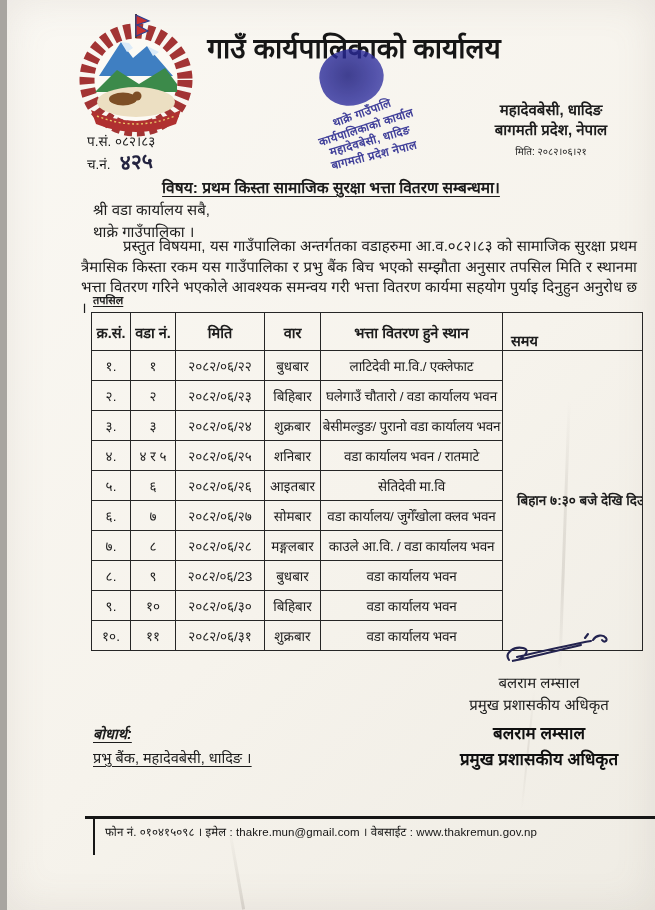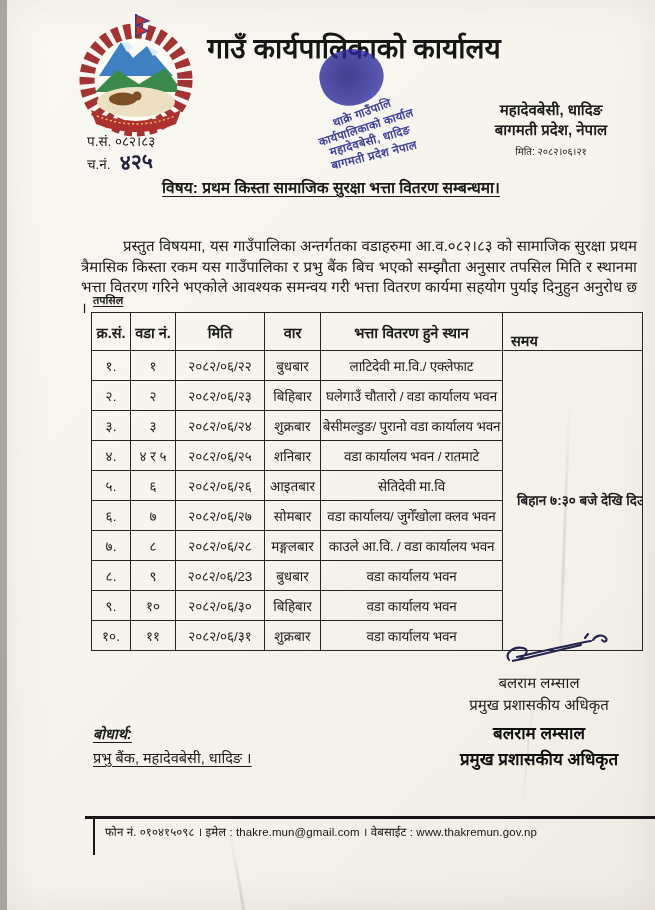"श्री वडा कार्यालय सबै," div.recipient { html: none -> <div> <div>श्री वडा कार्यालय सबै,</div> <div>थाक्रे गाउँपालिका ।</div> </div> }
